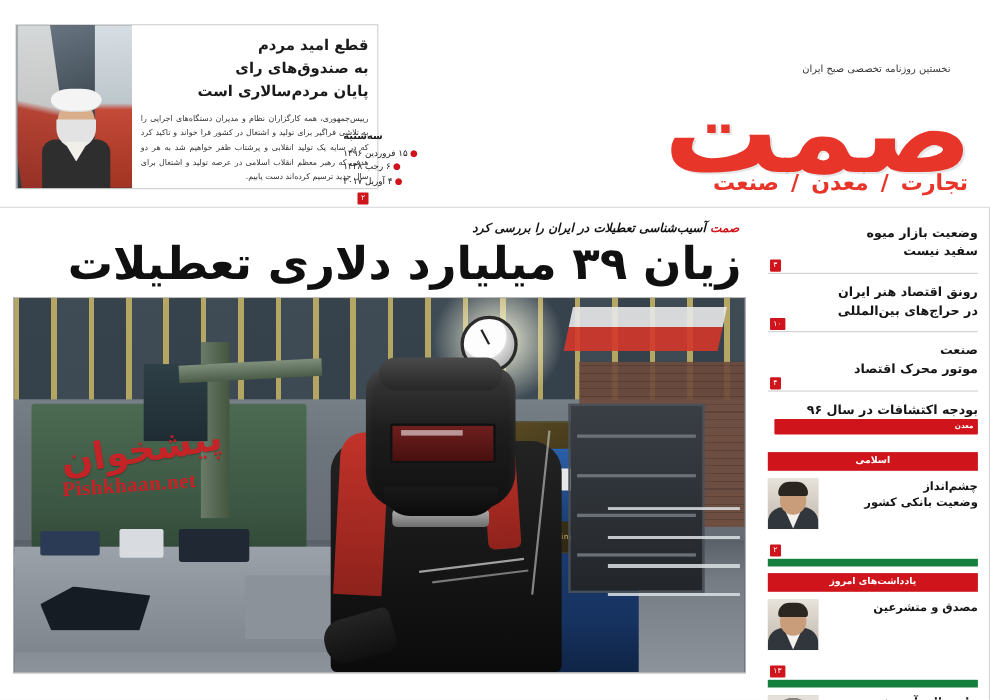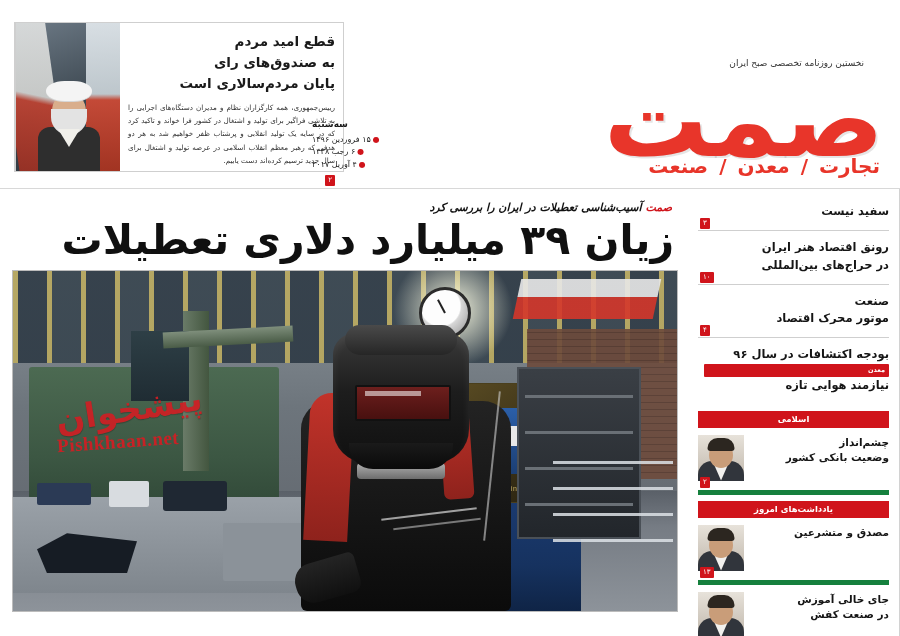"وضعیت بازار میوه" span { html: none -> <span>وضعیت بازار میوه</span> }
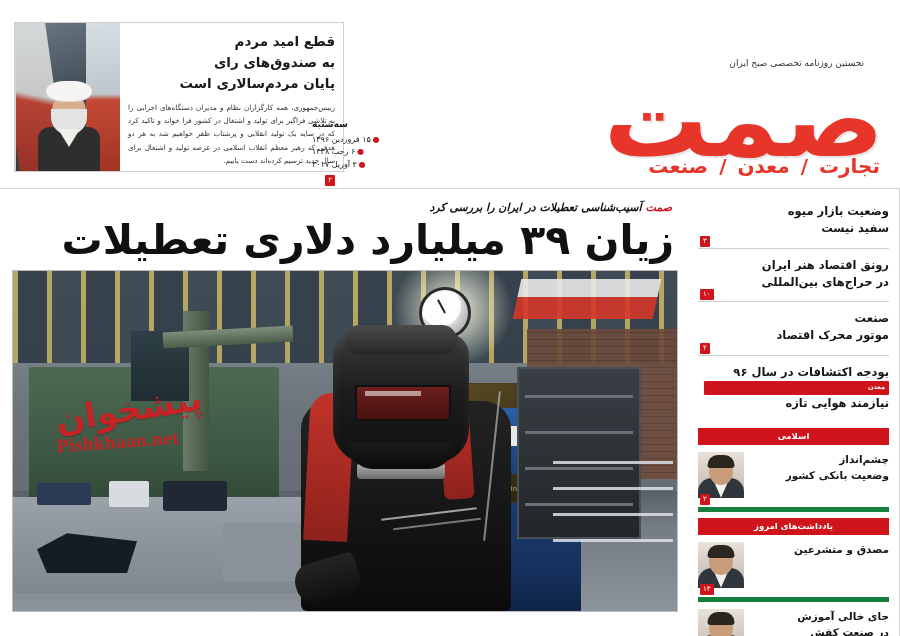"نیازمند هوایی تازه" span { html: <span>نیازمند هوایی تازه</span> -> none }
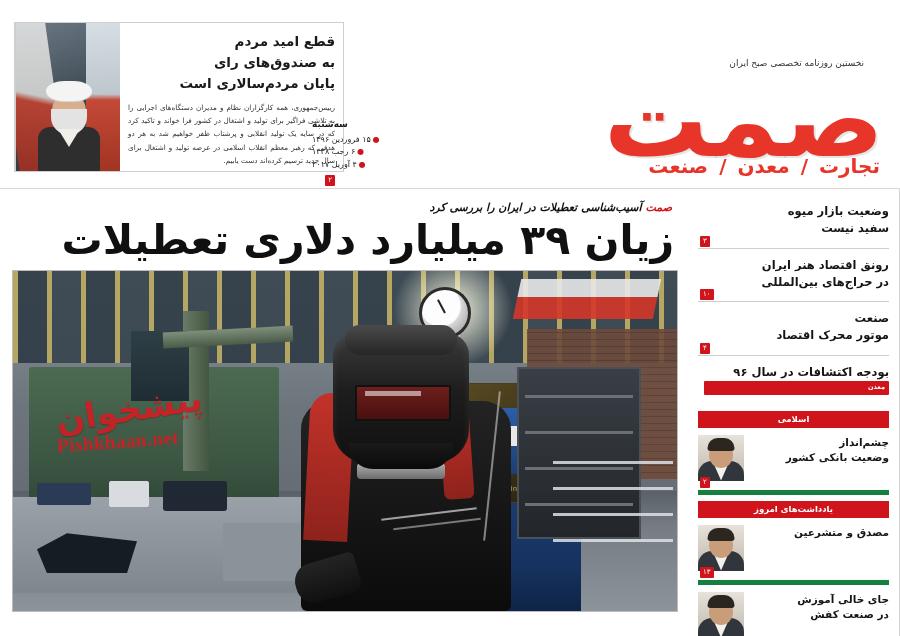"چشم‌انداز" .note { border-bottom: 5px solid #15803d -> 7px solid #15803d; padding: 7px 0 9px 0 -> 7px 0 27px 0 }
